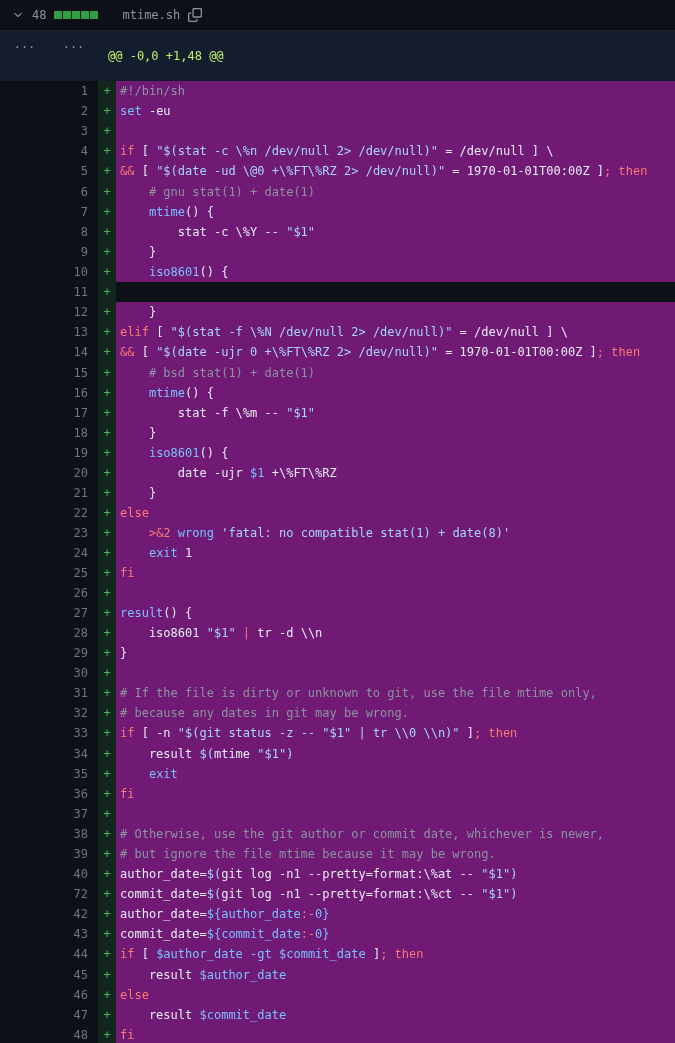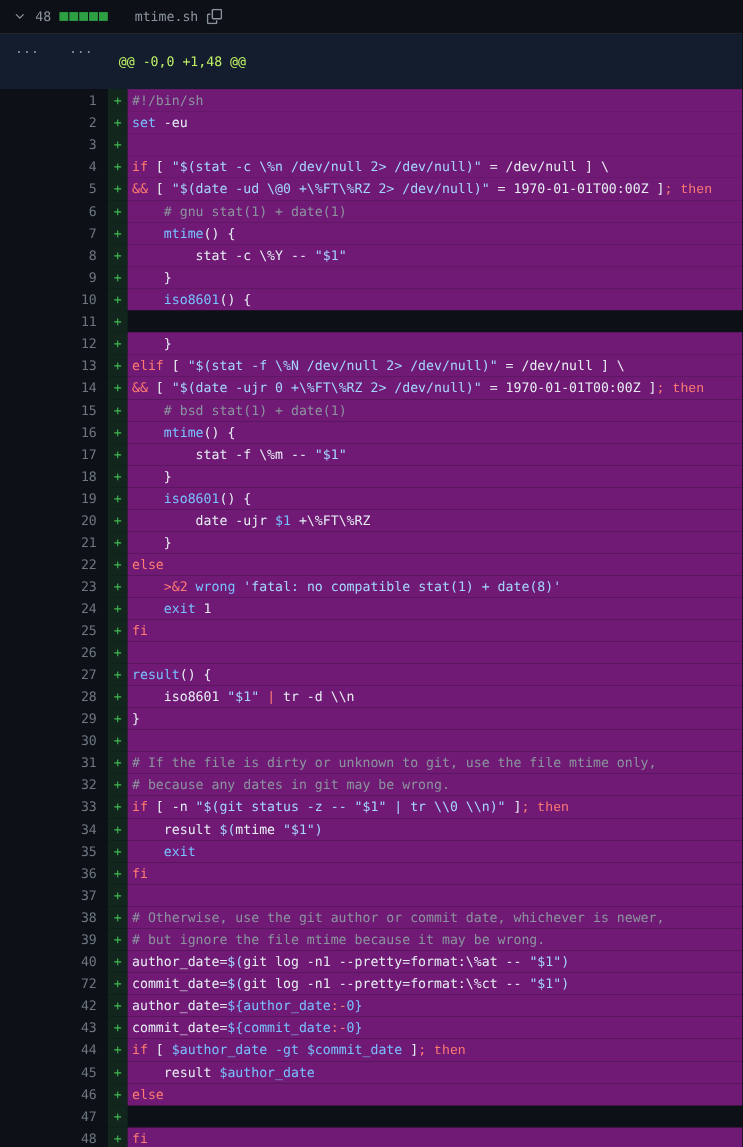"result $commit_date" div.code { html: none -> <div> result <span>$commit_date</span></div> }
